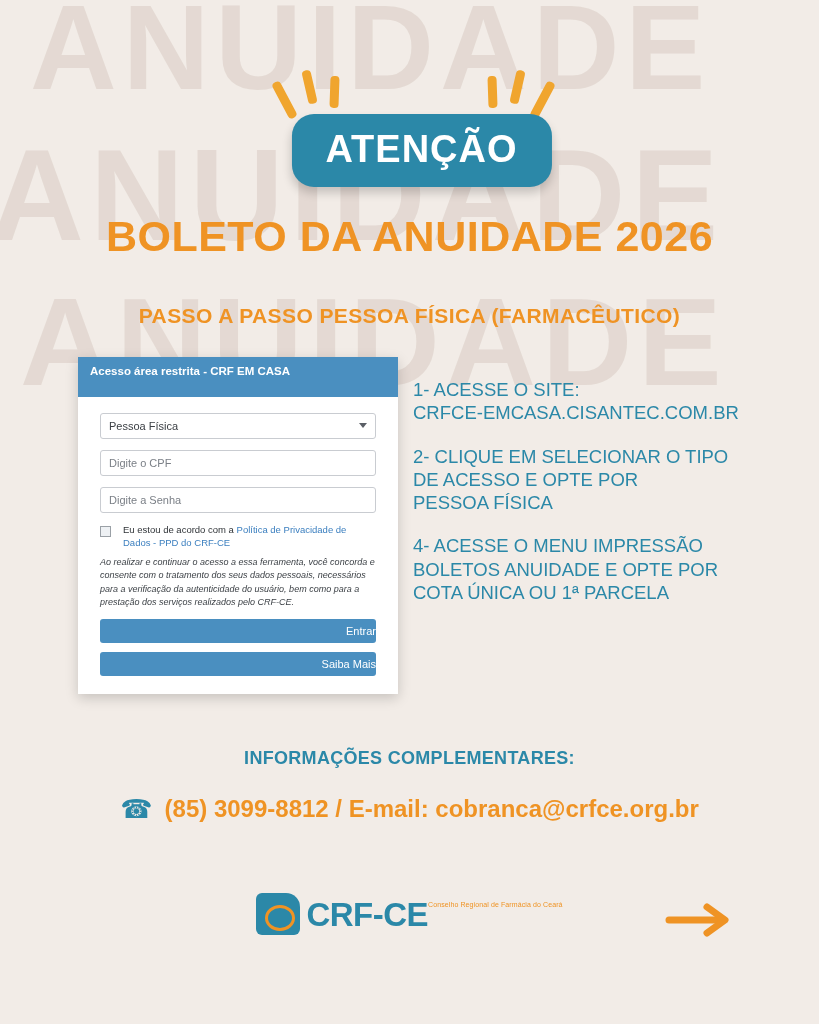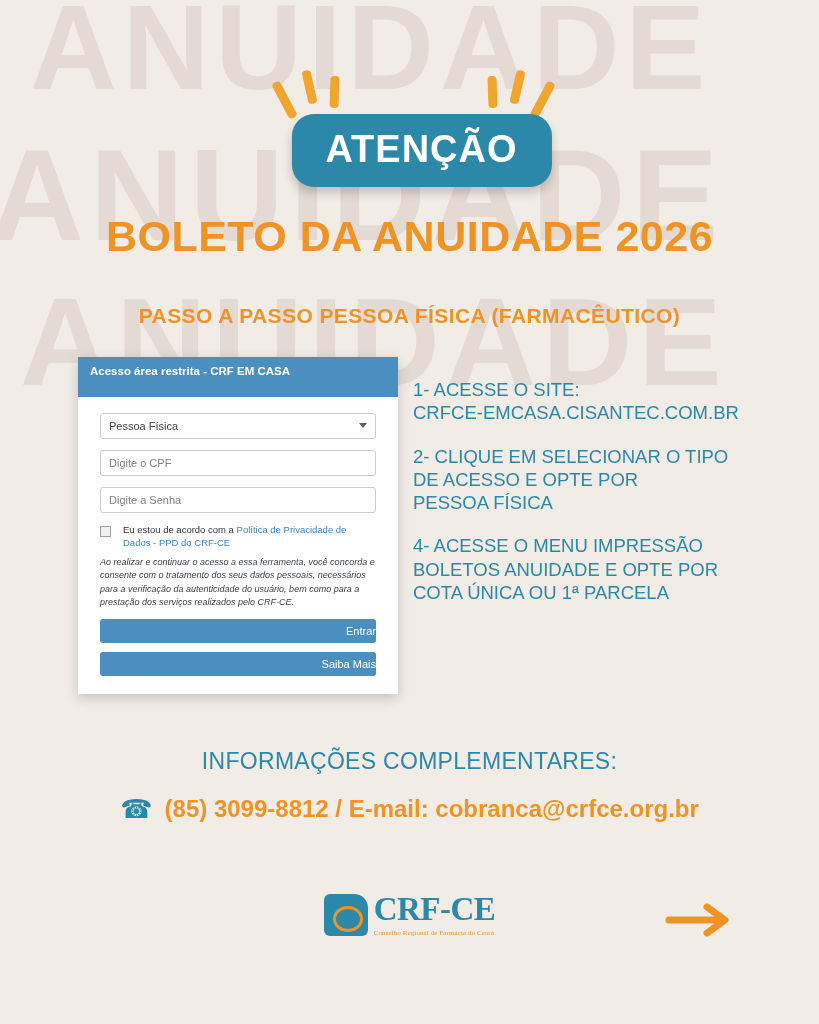"INFORMAÇÕES COMPLEMENTARES:" .info-title { font-size: 23px -> 18px; font-weight: normal -> bold }
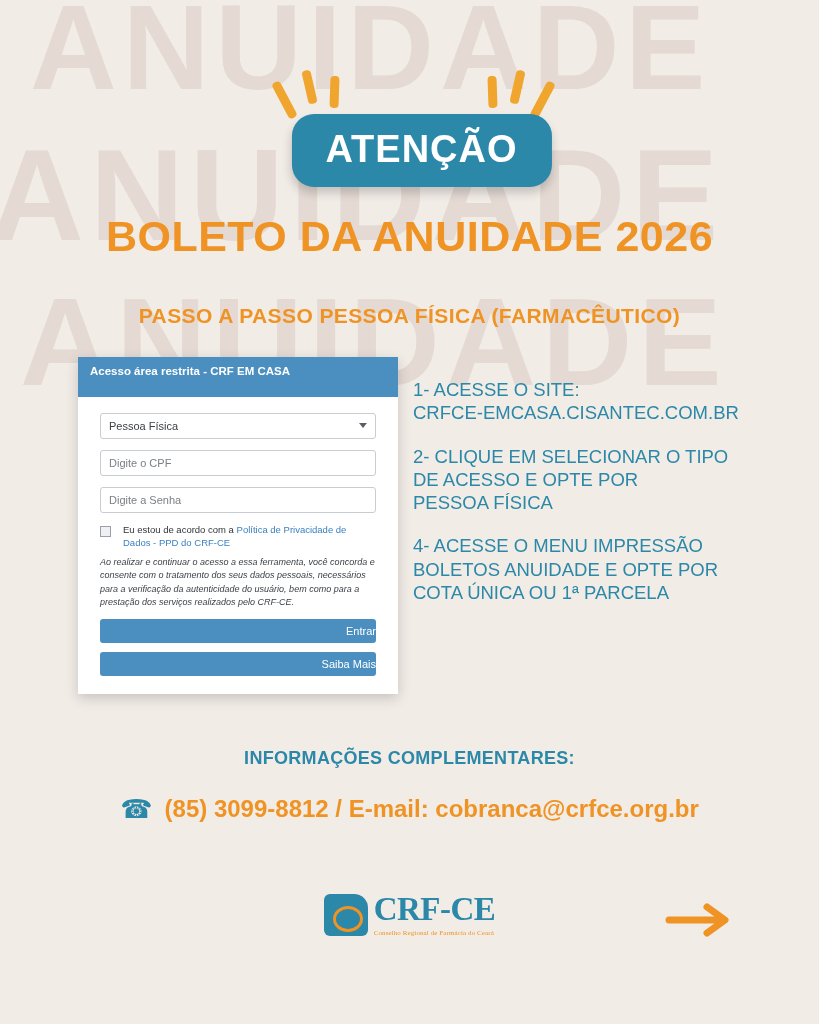"CRF-CE" .logo-text { flex-direction: column -> row; font-family: Liberation Serif, serif -> none }
